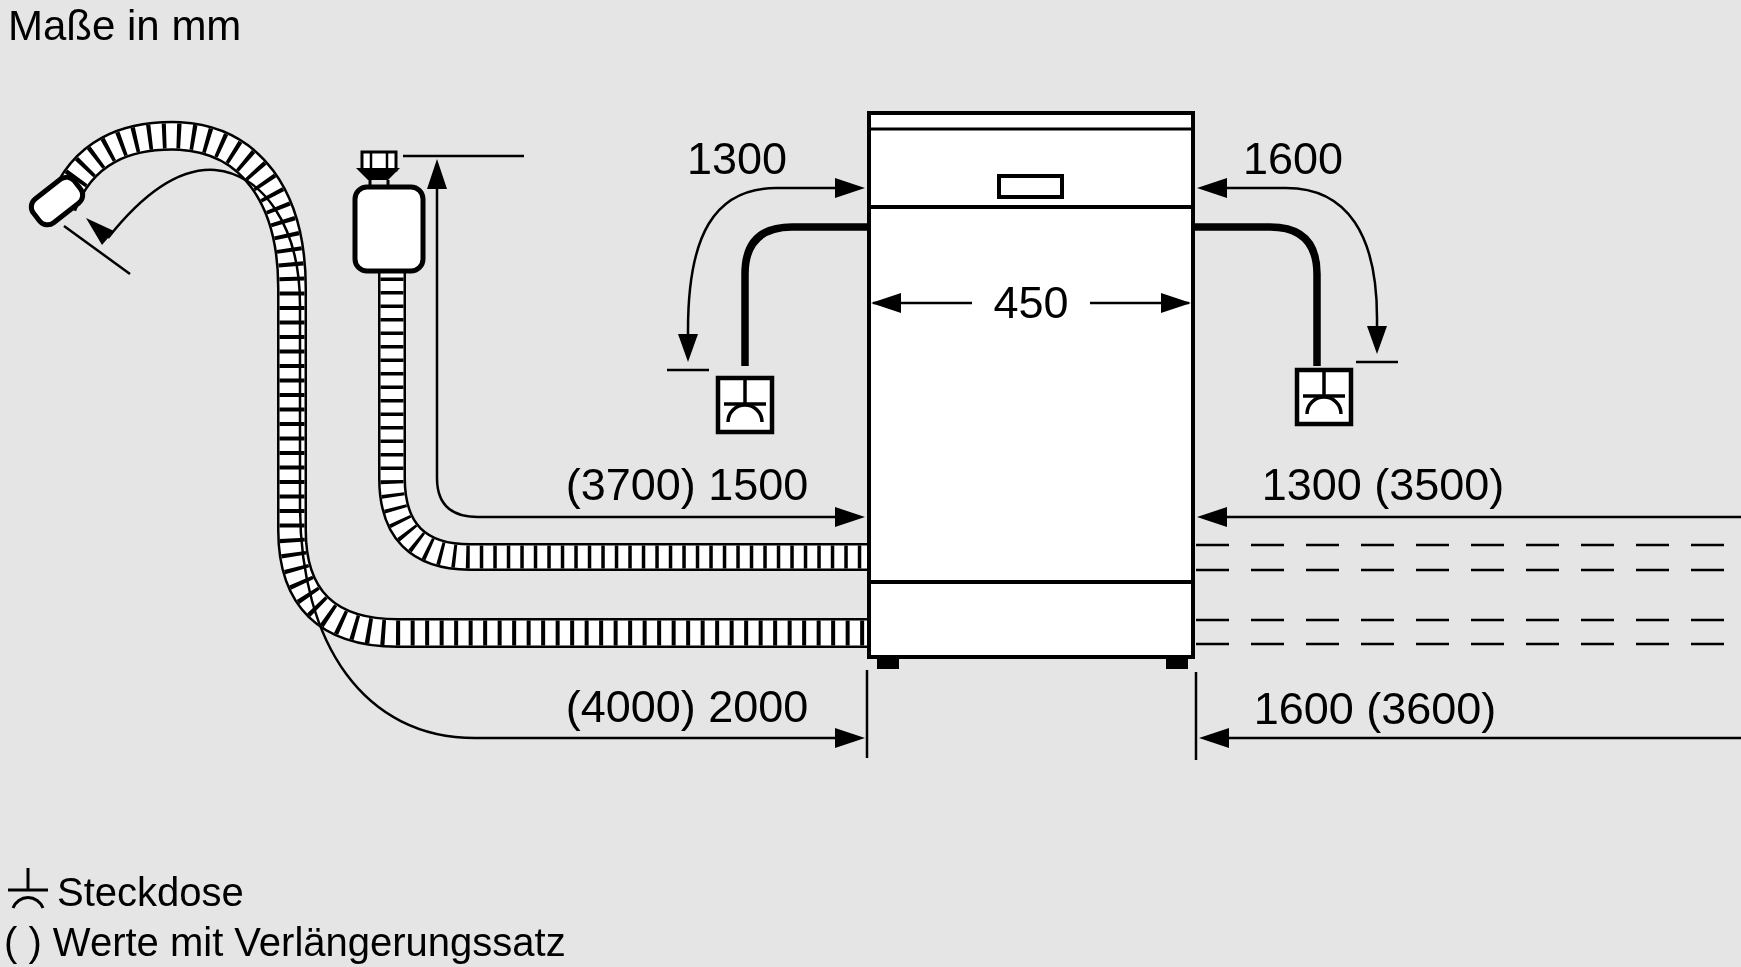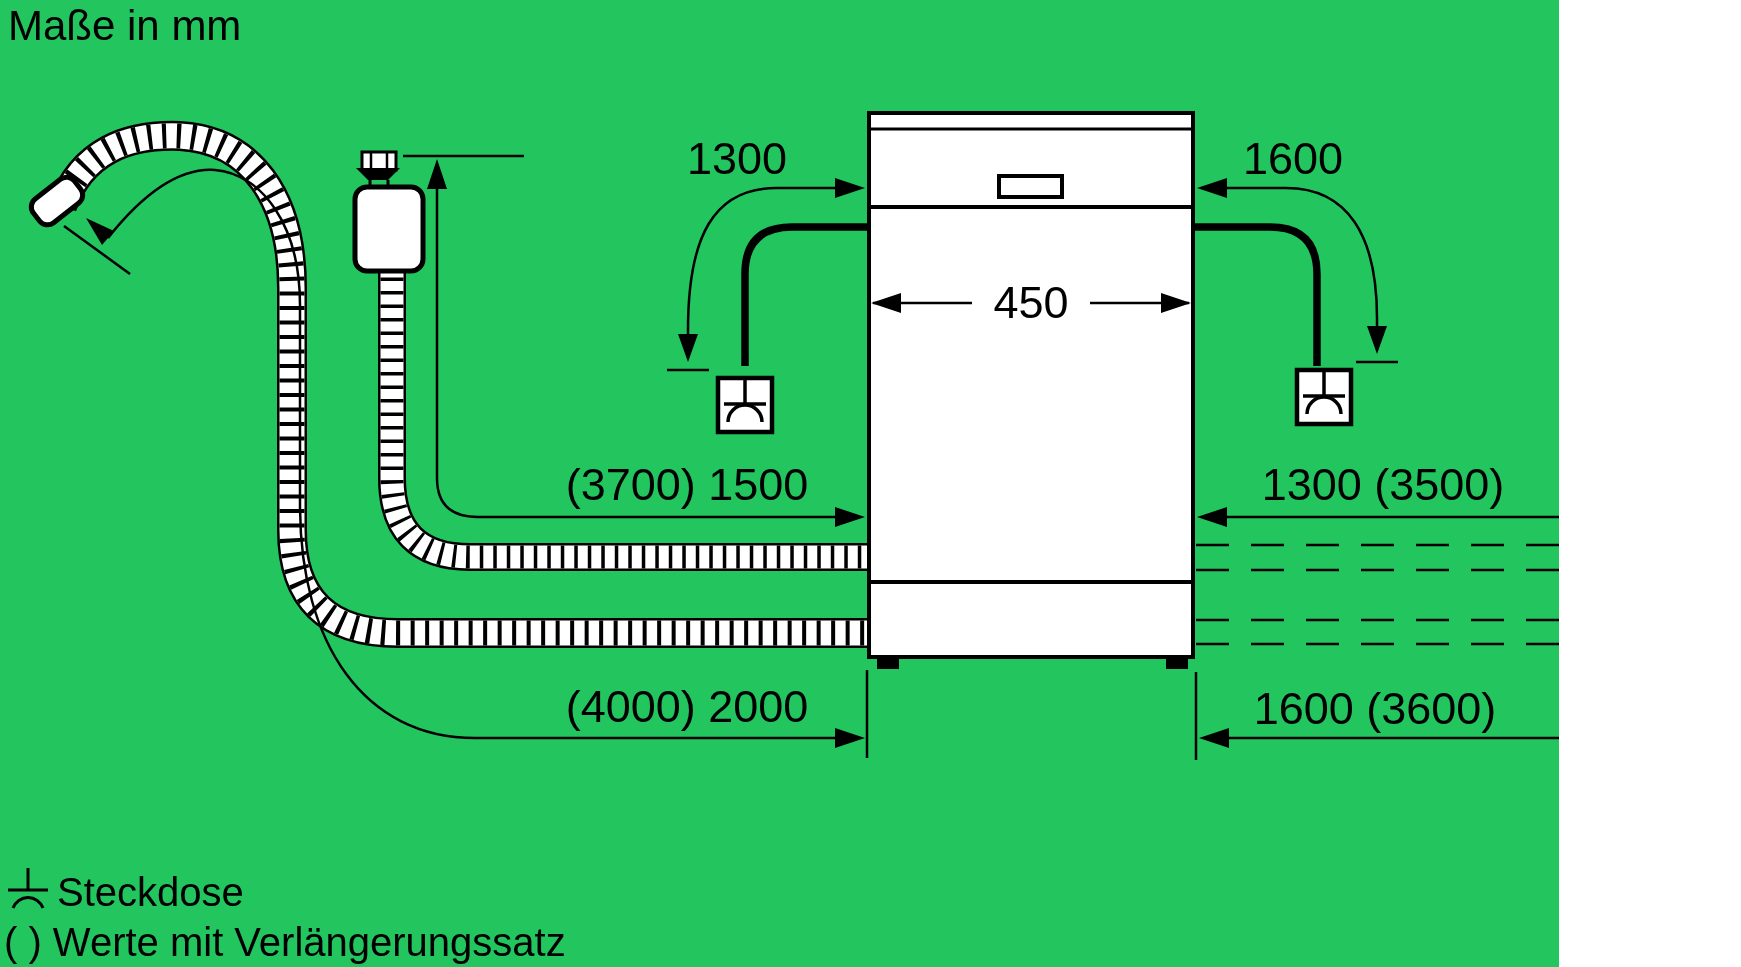"Maße in mm" .stage { background: #22c55e -> #e5e5e5; width: 1559px -> 1741px }
